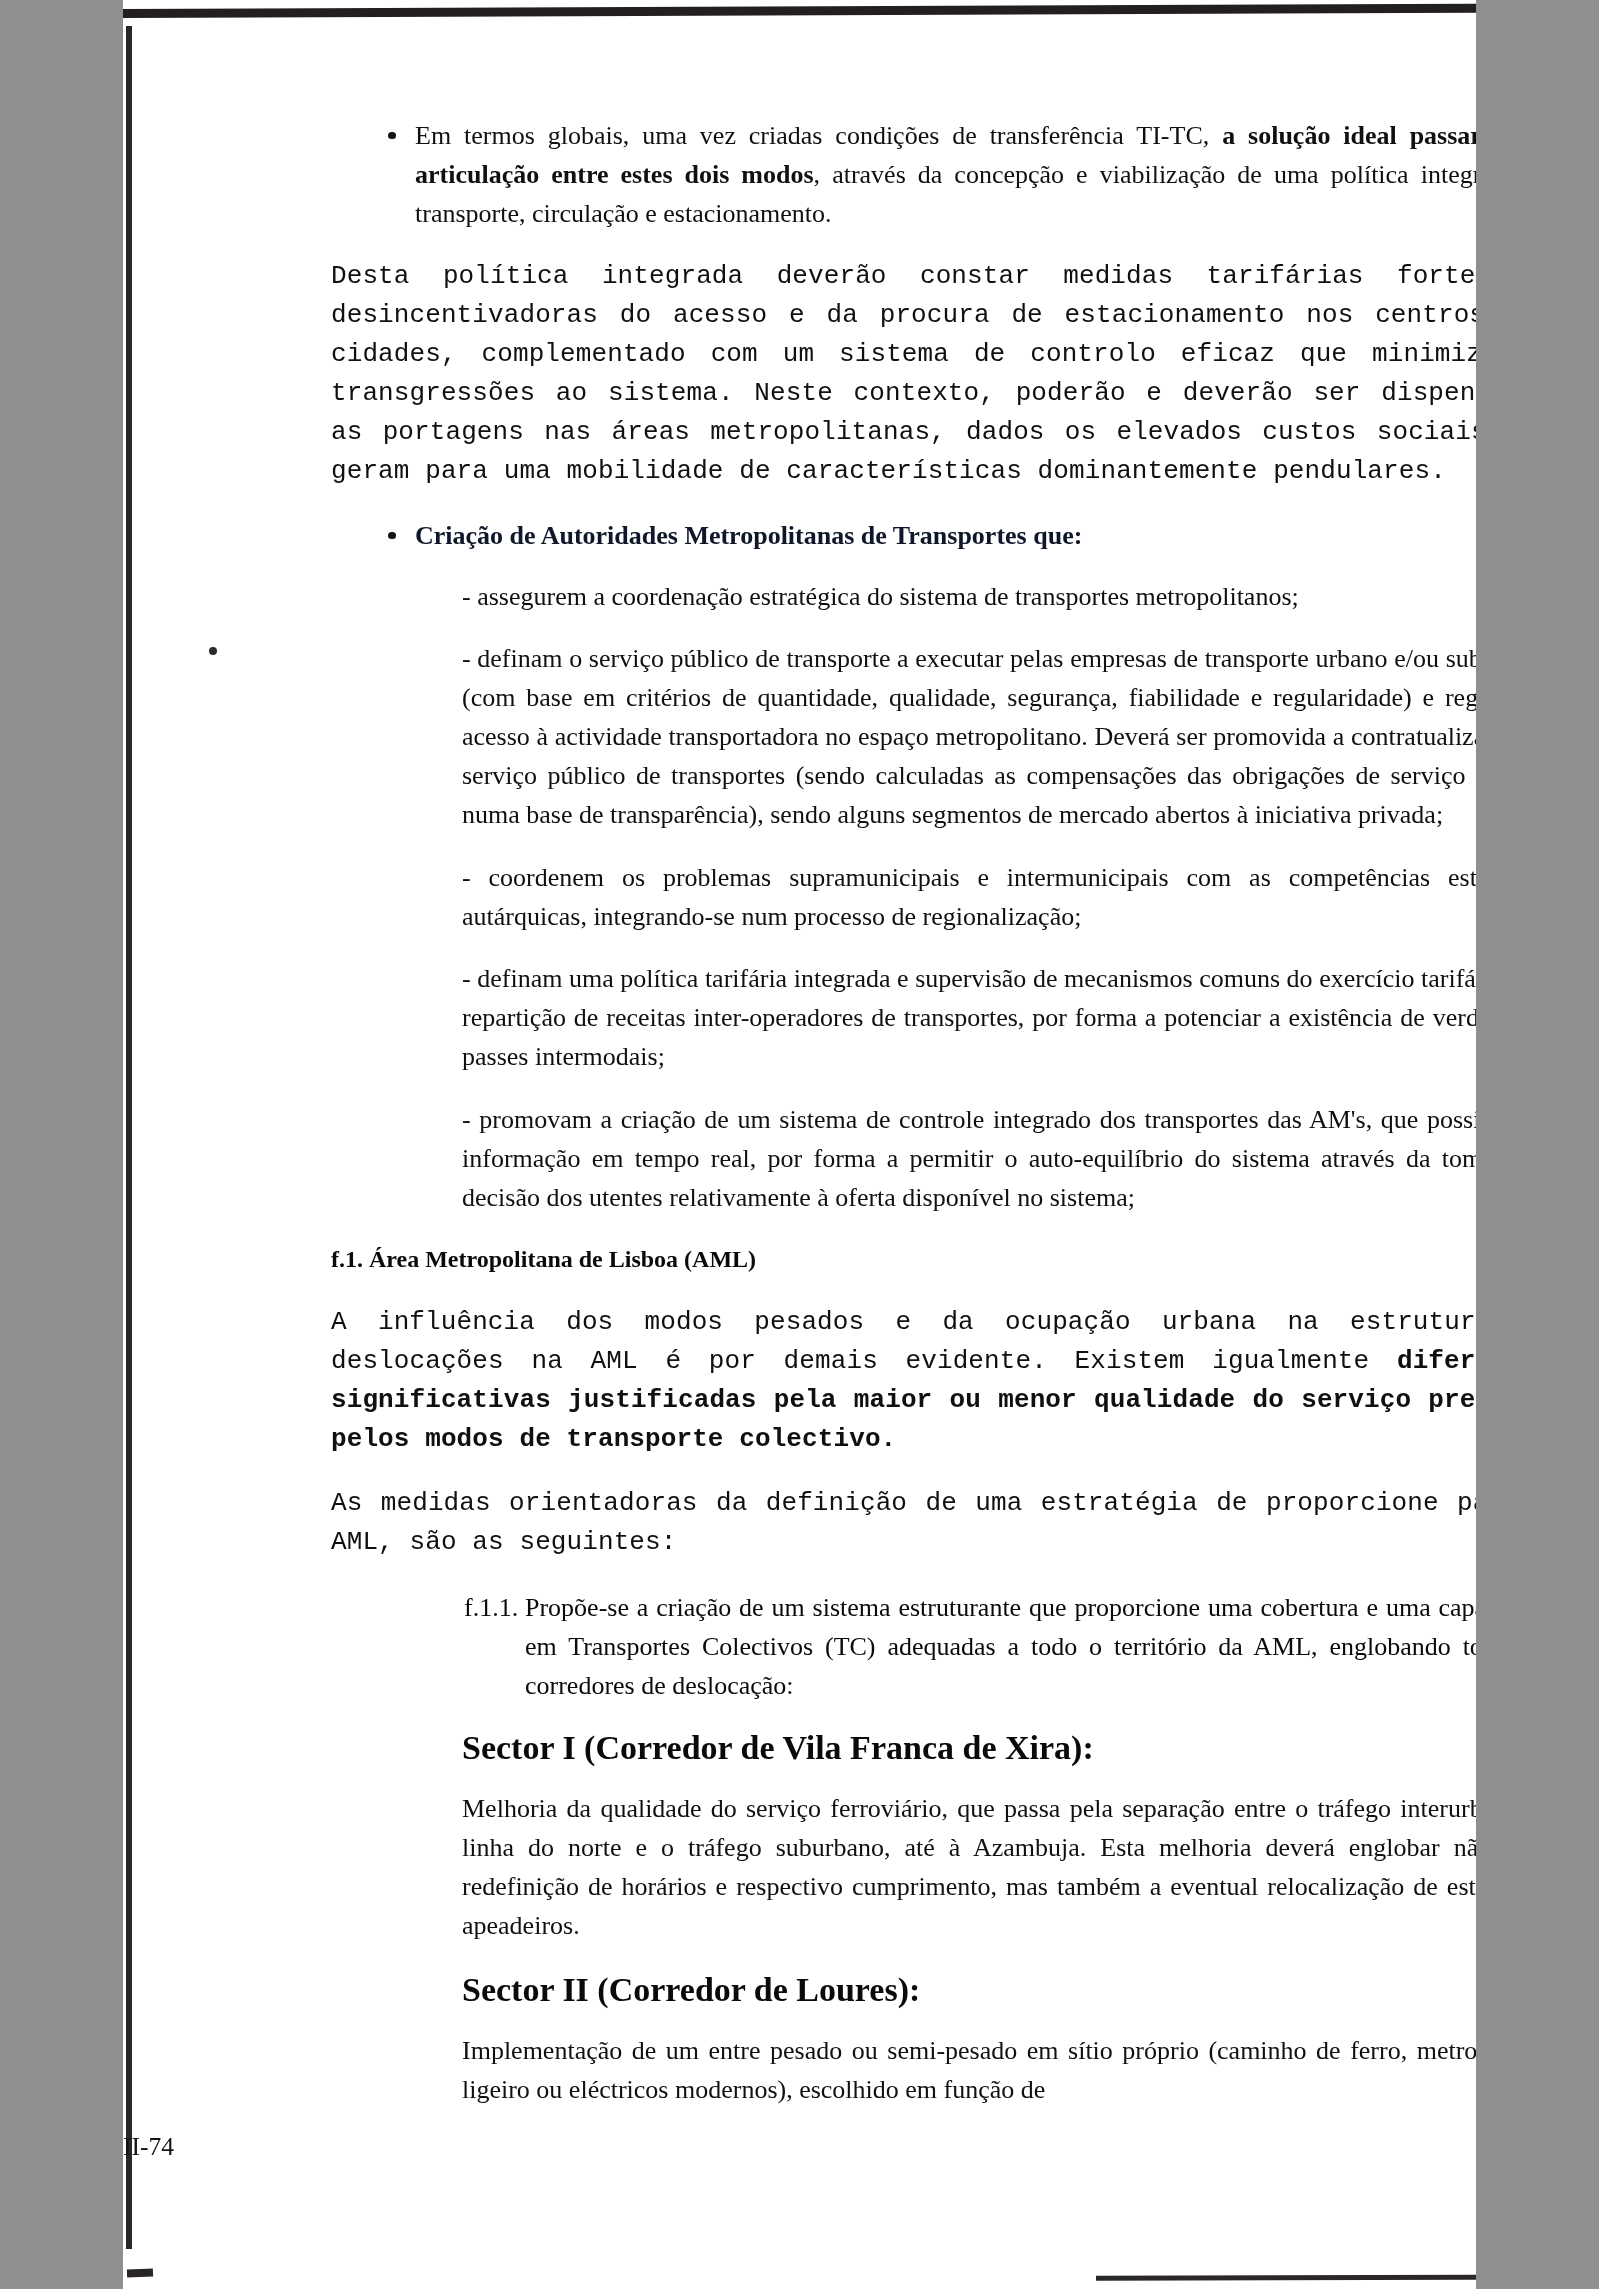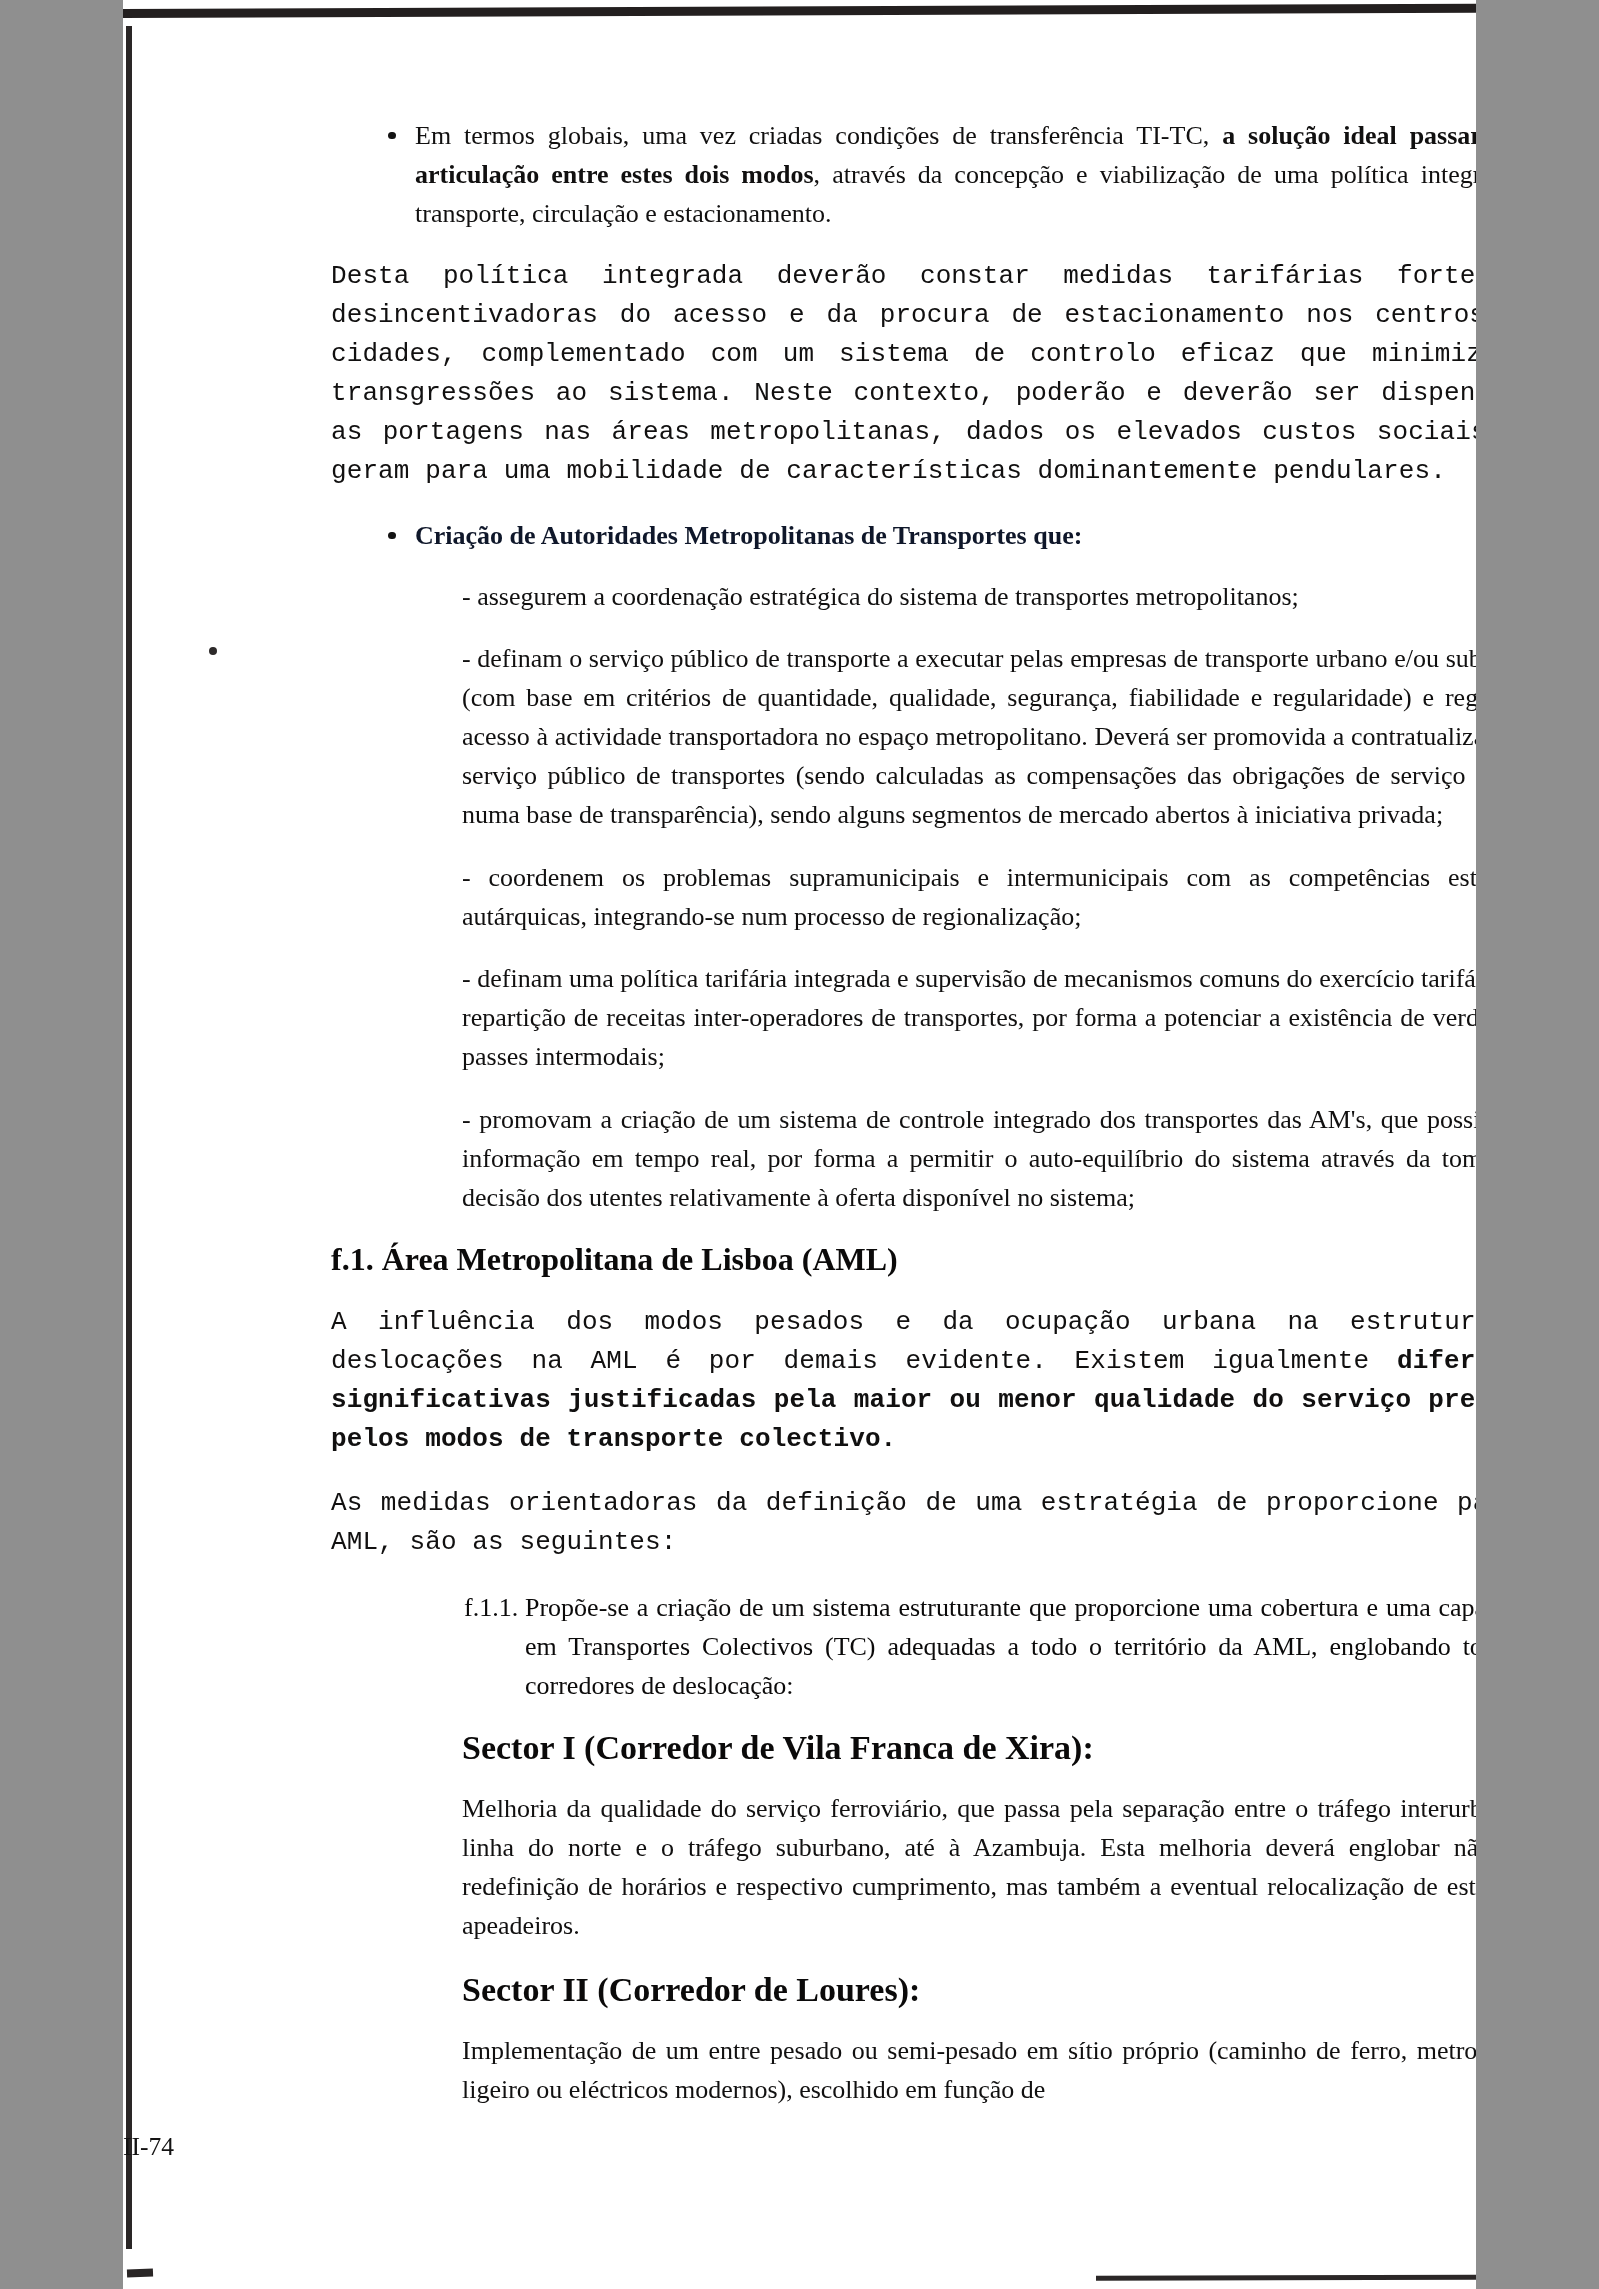"f.1. Área Metropolitana de Lisboa" .section-heading { font-size: 32px -> 24px }
